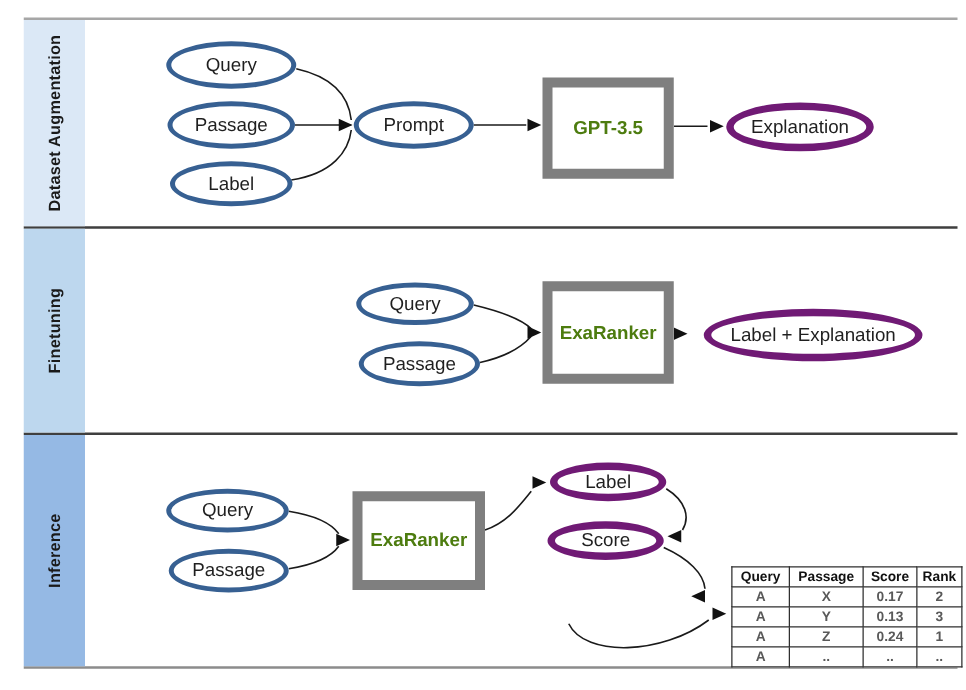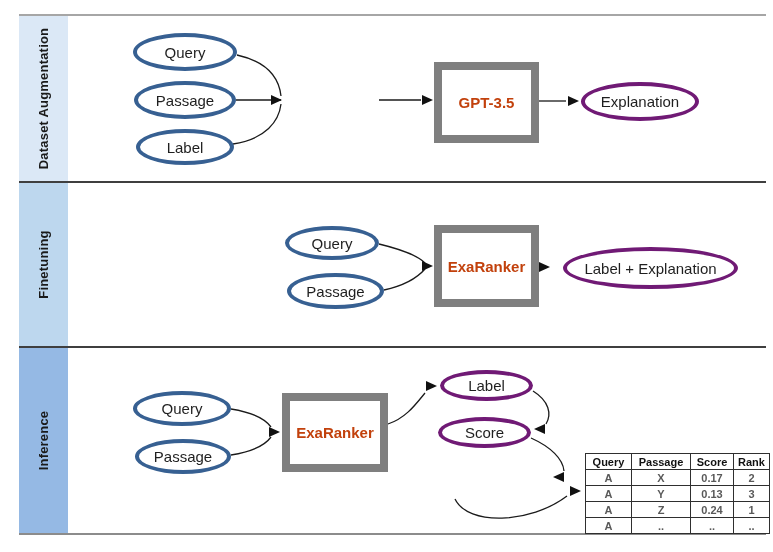"Prompt" div.node { html: none -> <div> <span>Prompt</span> </div> }
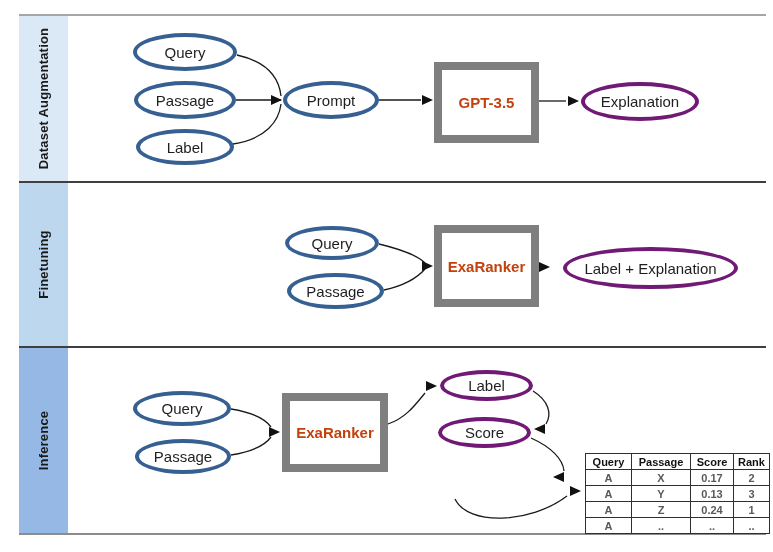"GPT-3.5" .model-box { color: #c2410c -> #4d7c0f }
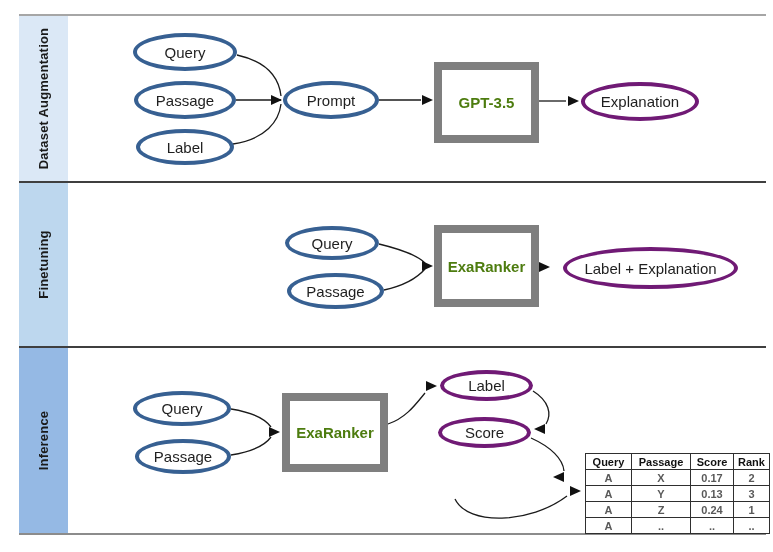"Explanation" .green { border: 4px solid #701a75 -> 6px solid #701a75 }
